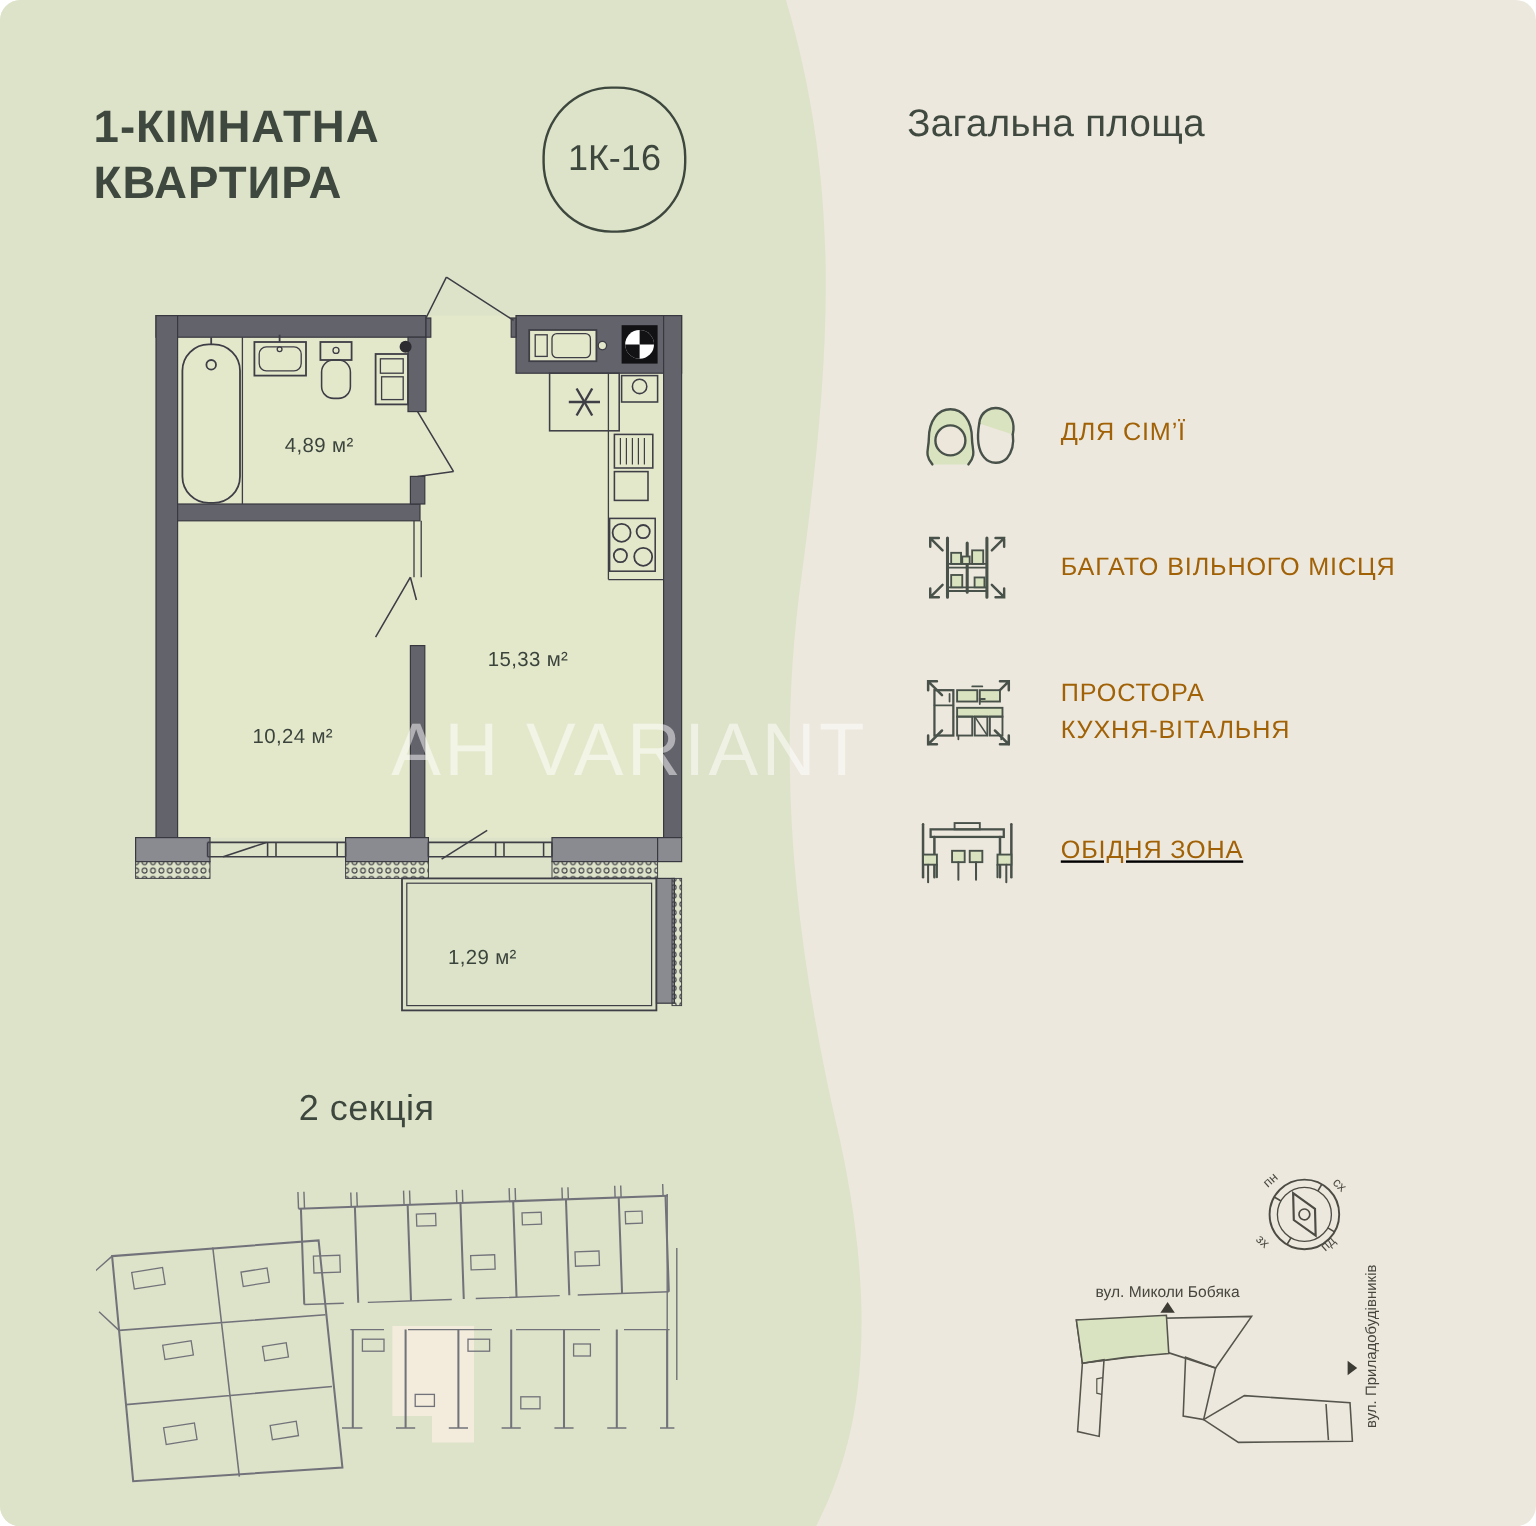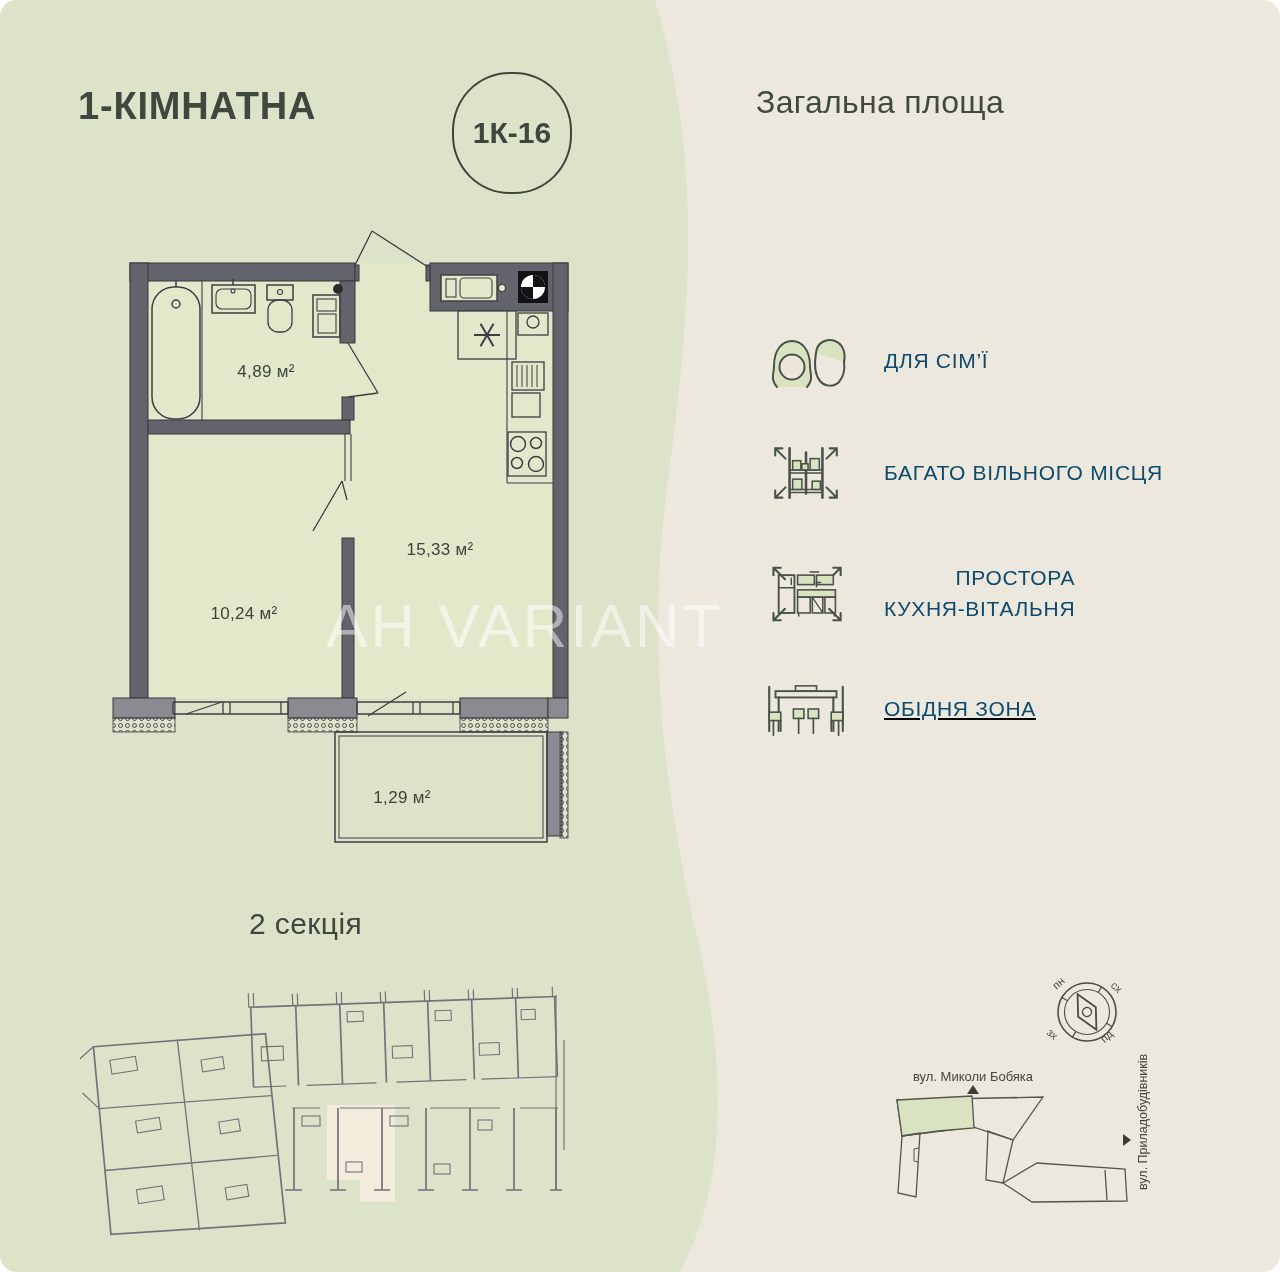"КВАРТИРА" div { html: none -> <div>КВАРТИРА</div> }
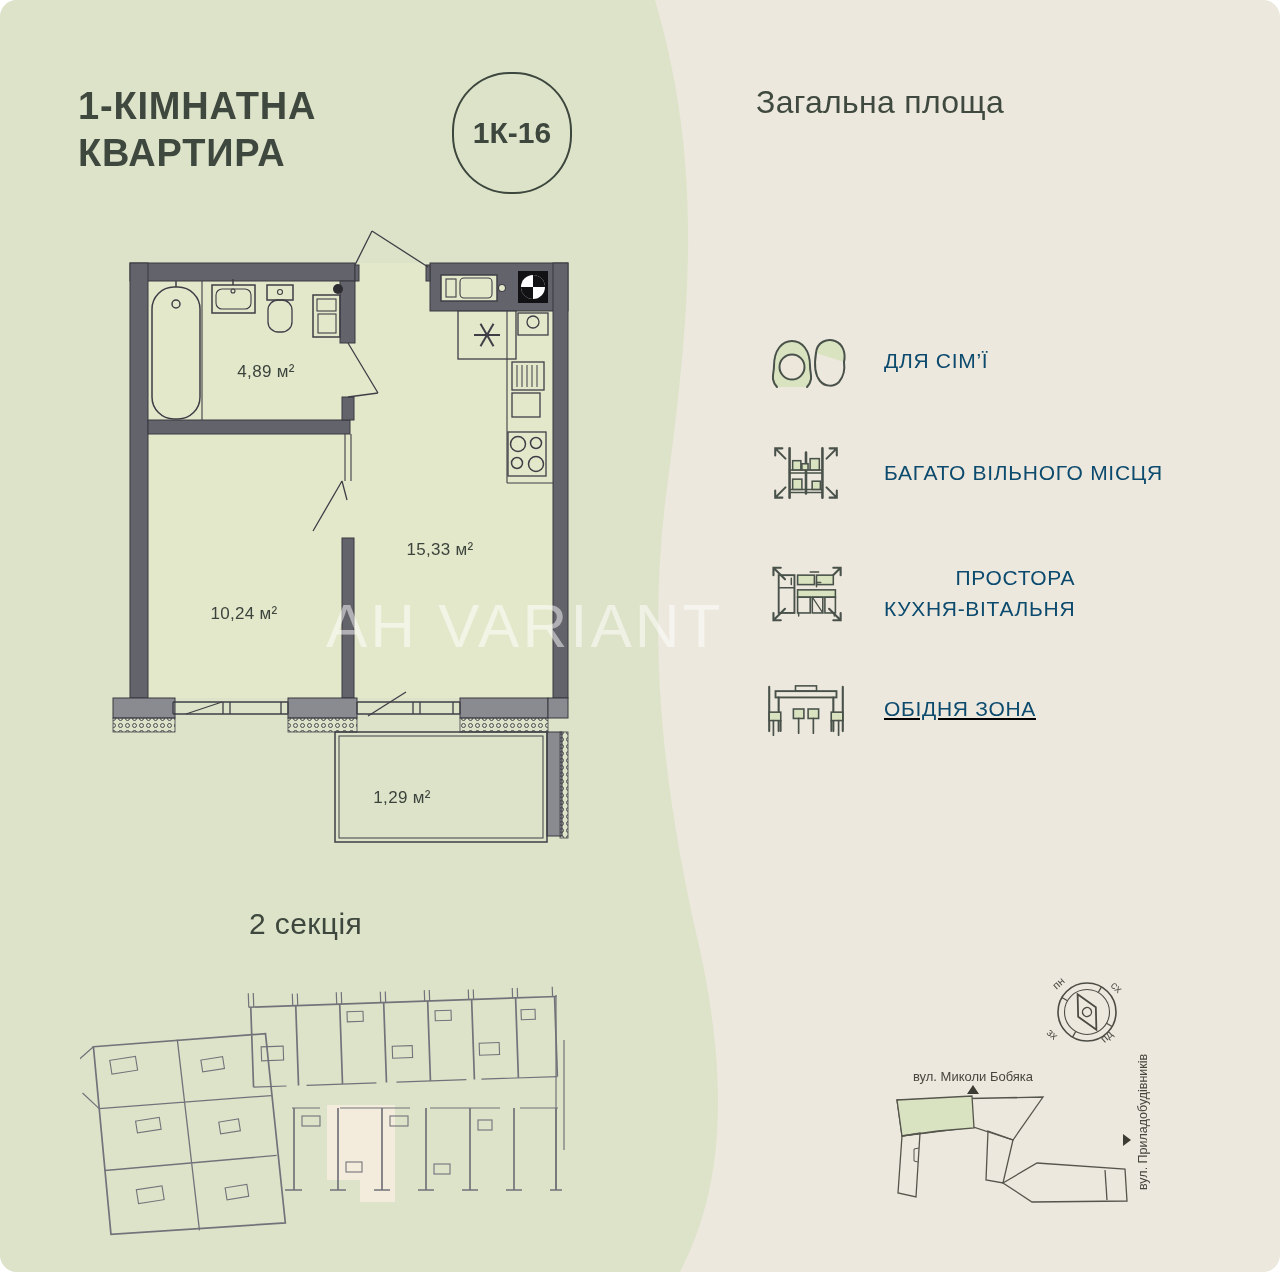"1К-16" .badge { font-weight: 700 -> 400 }
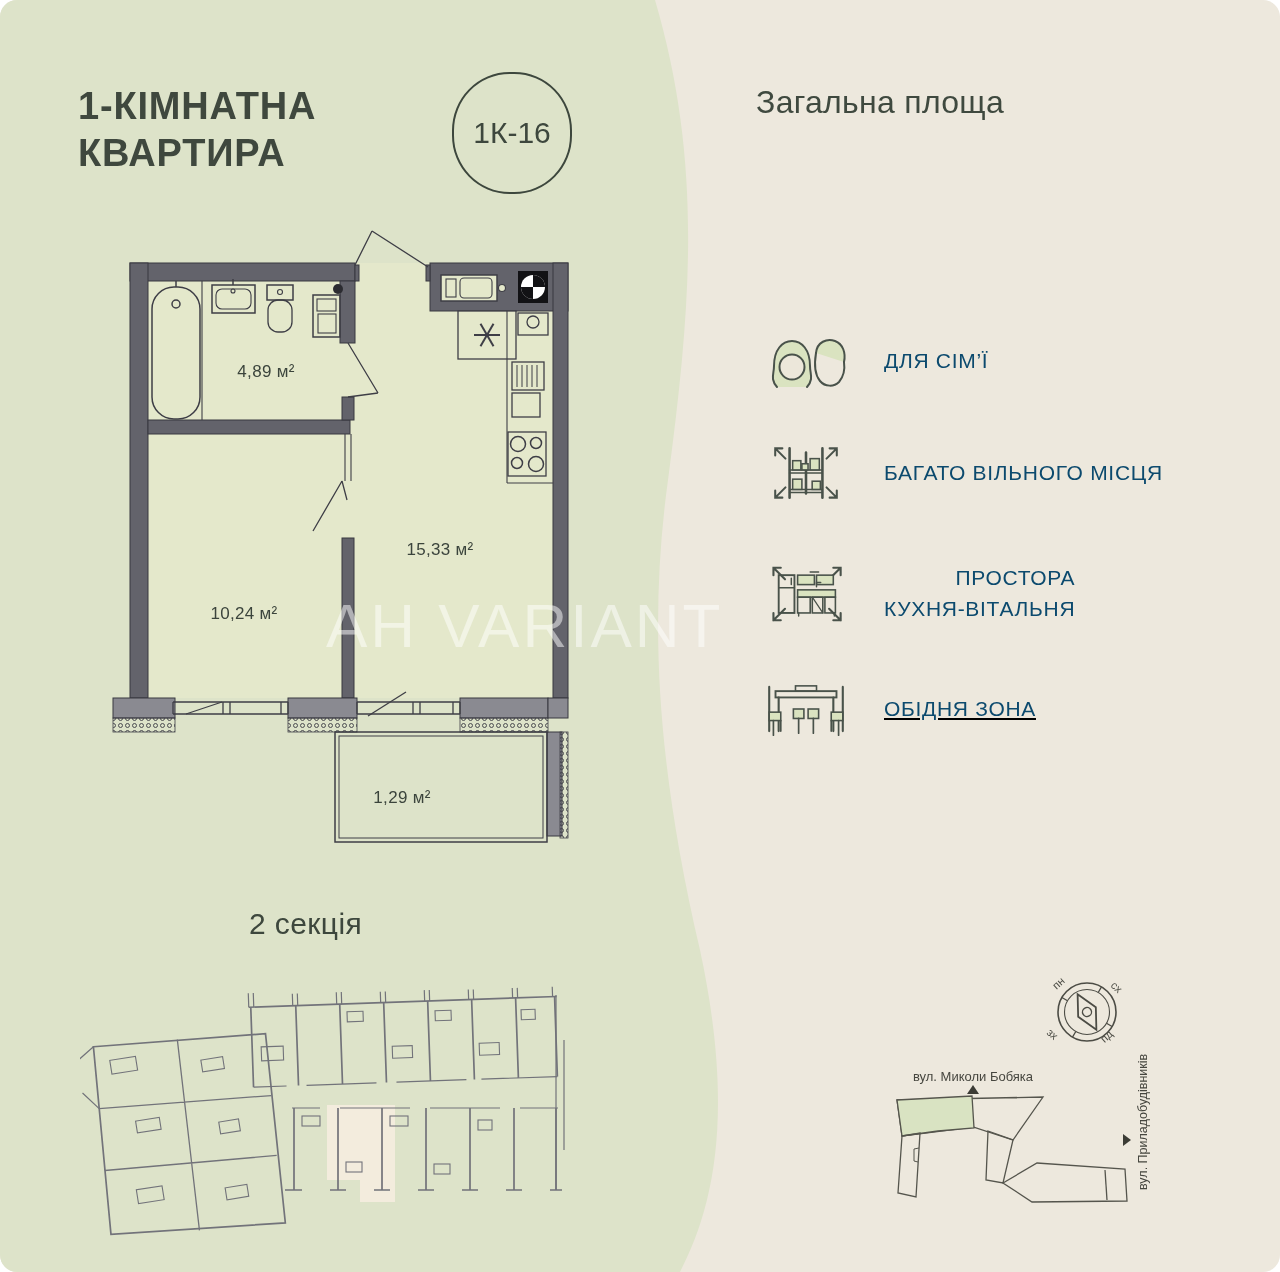"ДЛЯ СІМ’Ї" .feature-label { color: #0c4a6e -> #a16207; text-align: right -> none }
